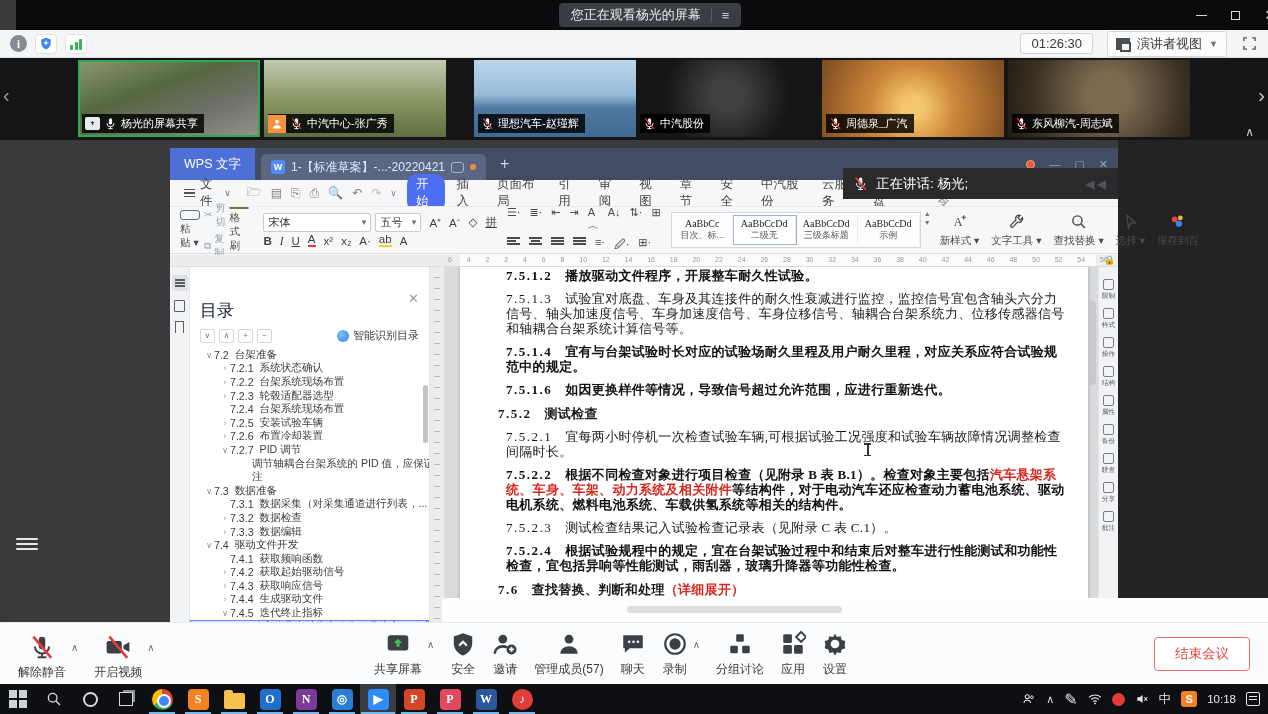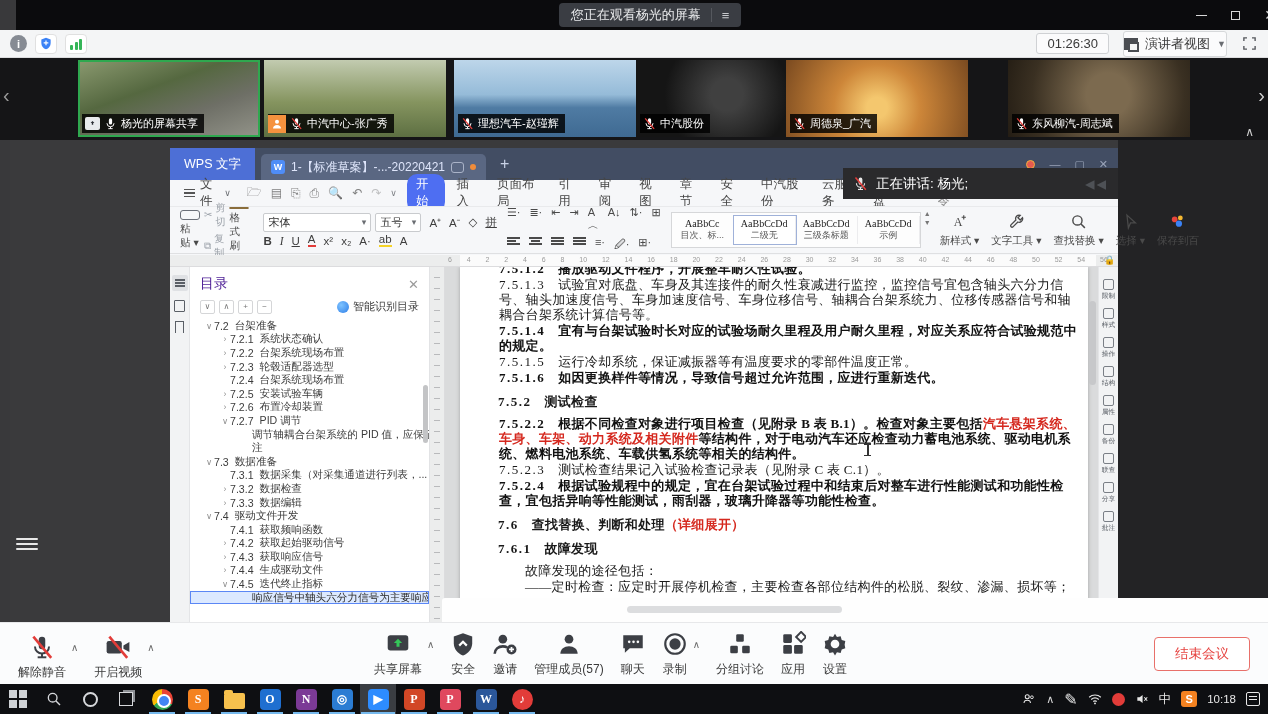"演讲者视图" .viewsel { padding: 3px 0 -> 3px 8px }
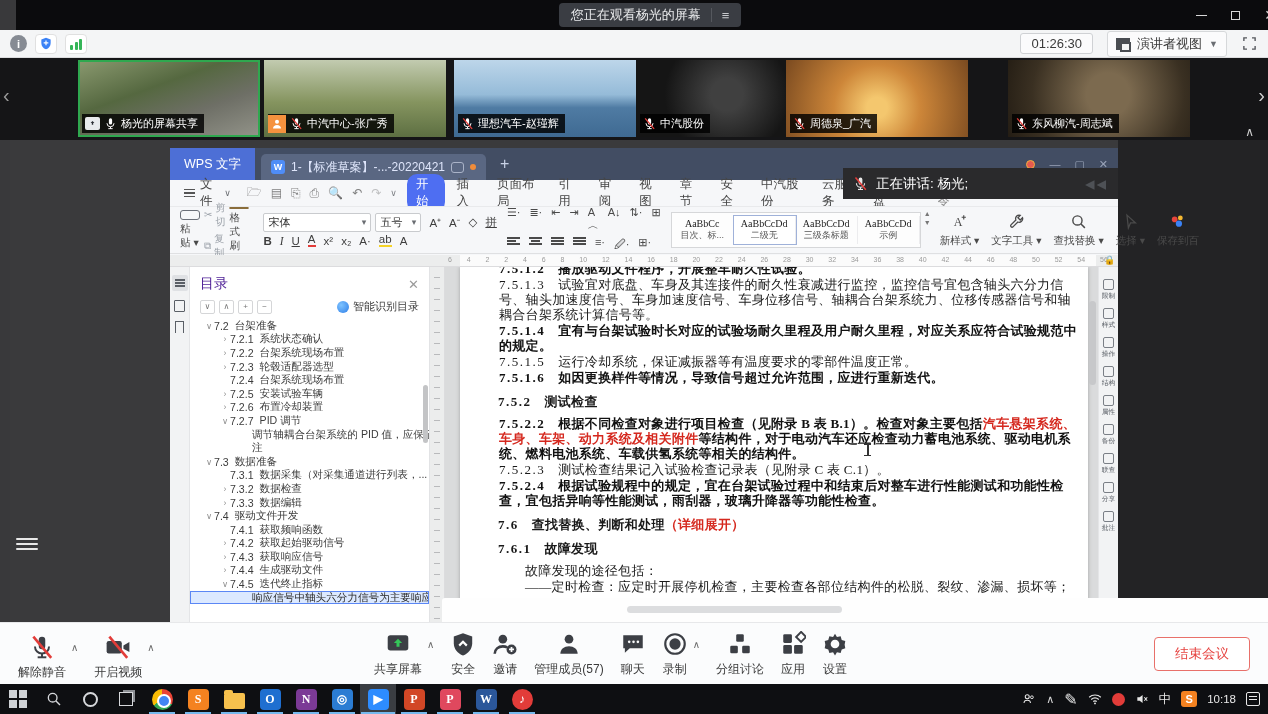"理想汽车-赵瑾辉" div.vtile { left: 454px -> 474px }
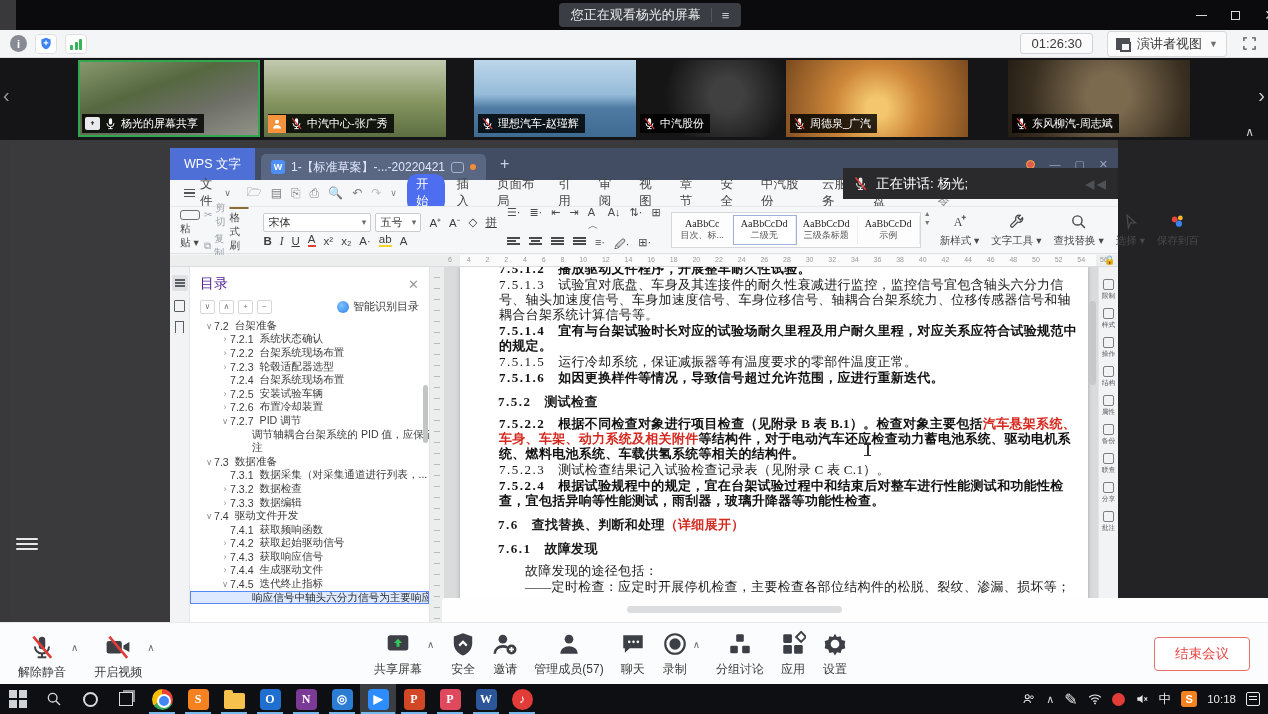"周德泉_广汽" div.vtile { font-family: none -> Liberation Mono, monospace; left: 786px -> 822px }
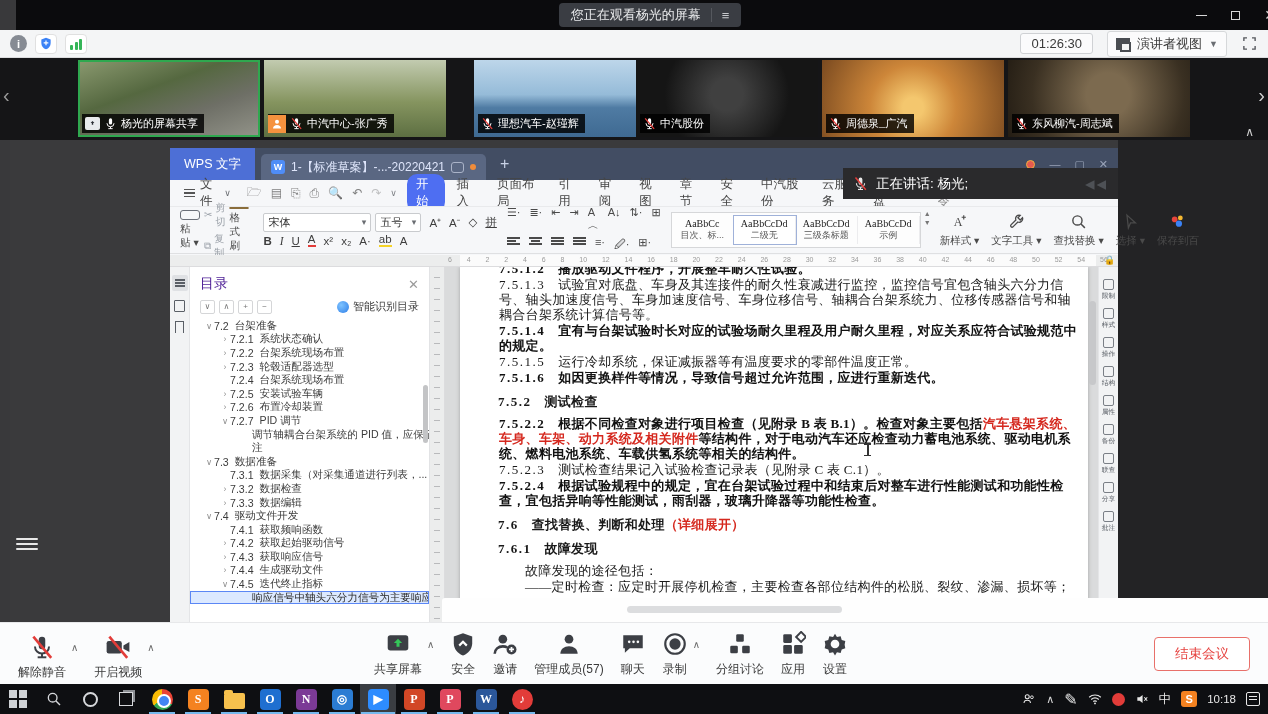"7.5.1.2 播放驱动文件程序，开展整车耐久性试验。" .para { margin: 1px -> 8px }
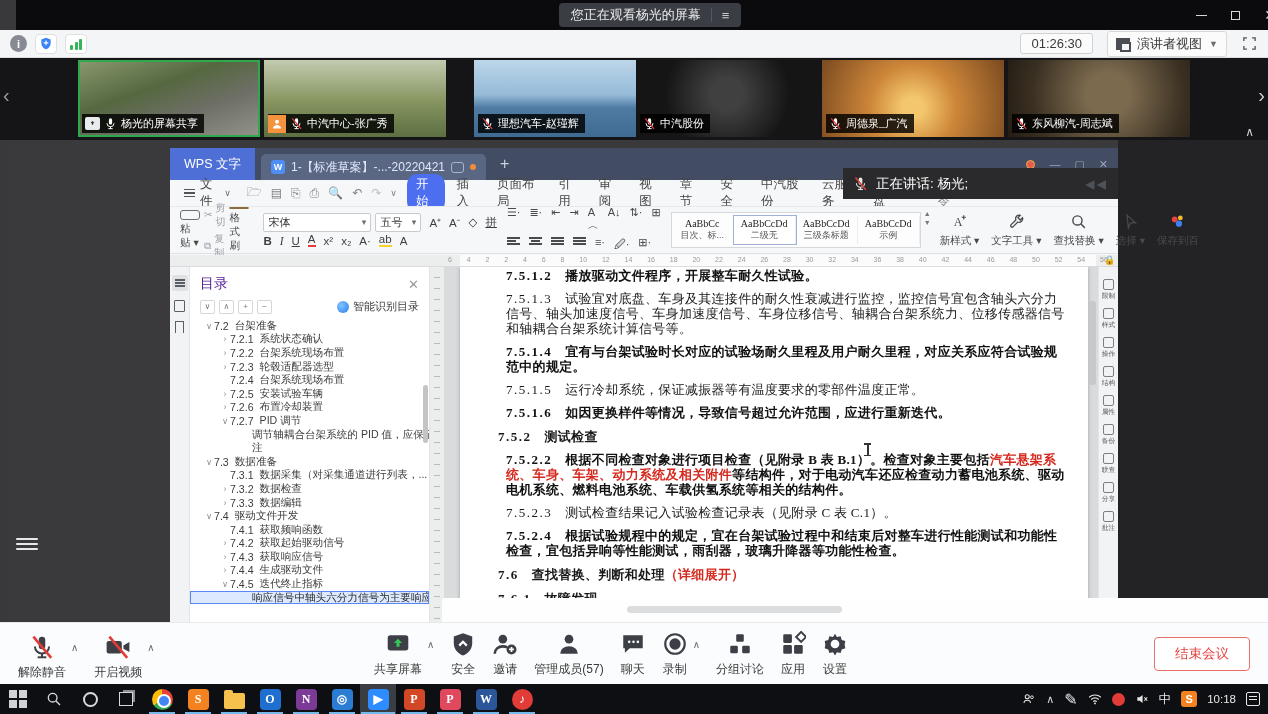"目录" .ol-title { color: #4c1d95 -> #0f172a; font-size: 14px -> 17px; margin-top: none -> 24px }
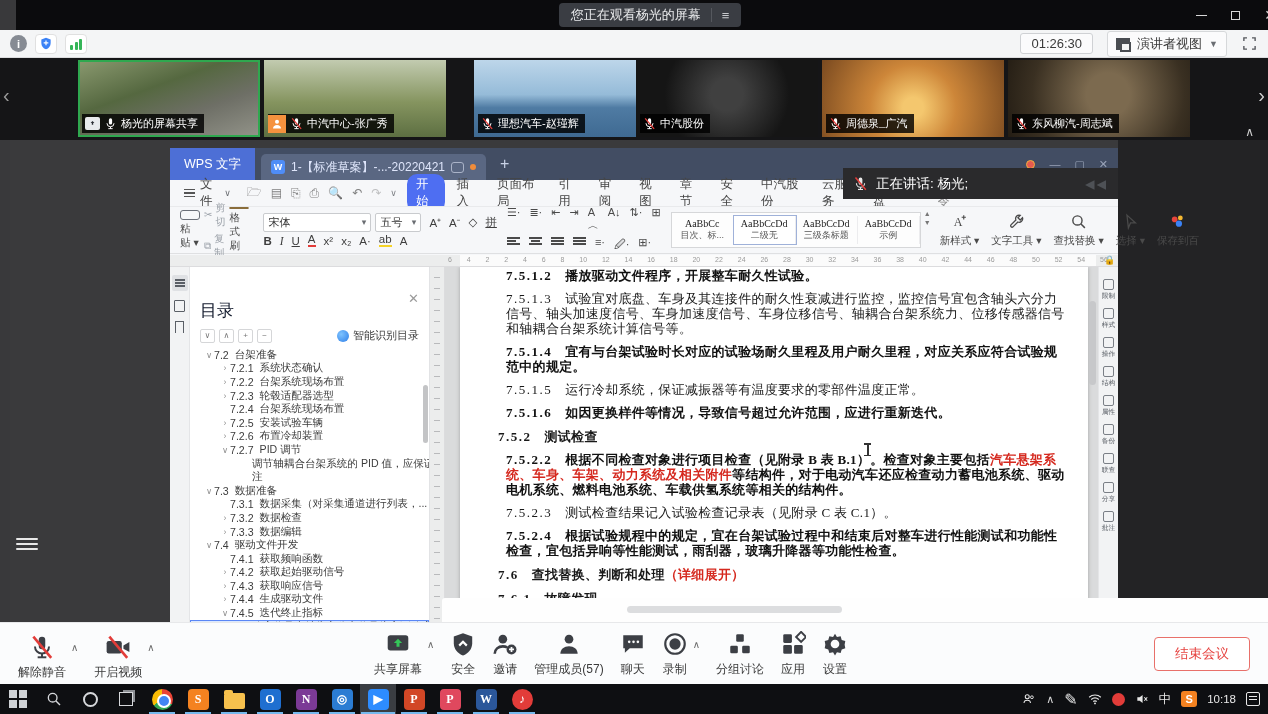"7.5.1.5 运行冷却系统，保证减振器等有温度要求的零部件温度正常。" p.para { html: <p><span>7.5.1.5</span><span>运行冷却系统，保证减振器等有温度要求的零部件温度正常。</span></p> -> none }
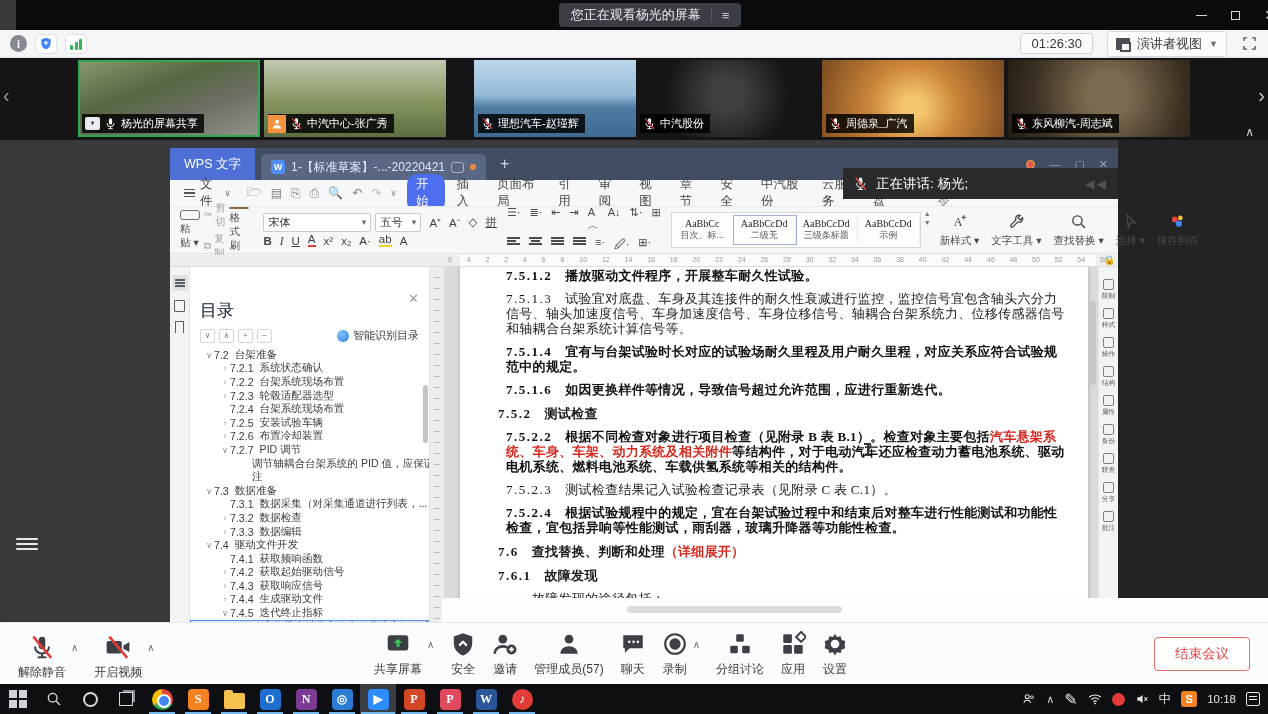"7.5.2.1" p.para { html: none -> <p><span>7.5.2.1</span><span>宜每两小时停机一次检查试验车辆,可根据试验工况强度和试验车辆故障情况调整检查间隔时长。</span></p> }
